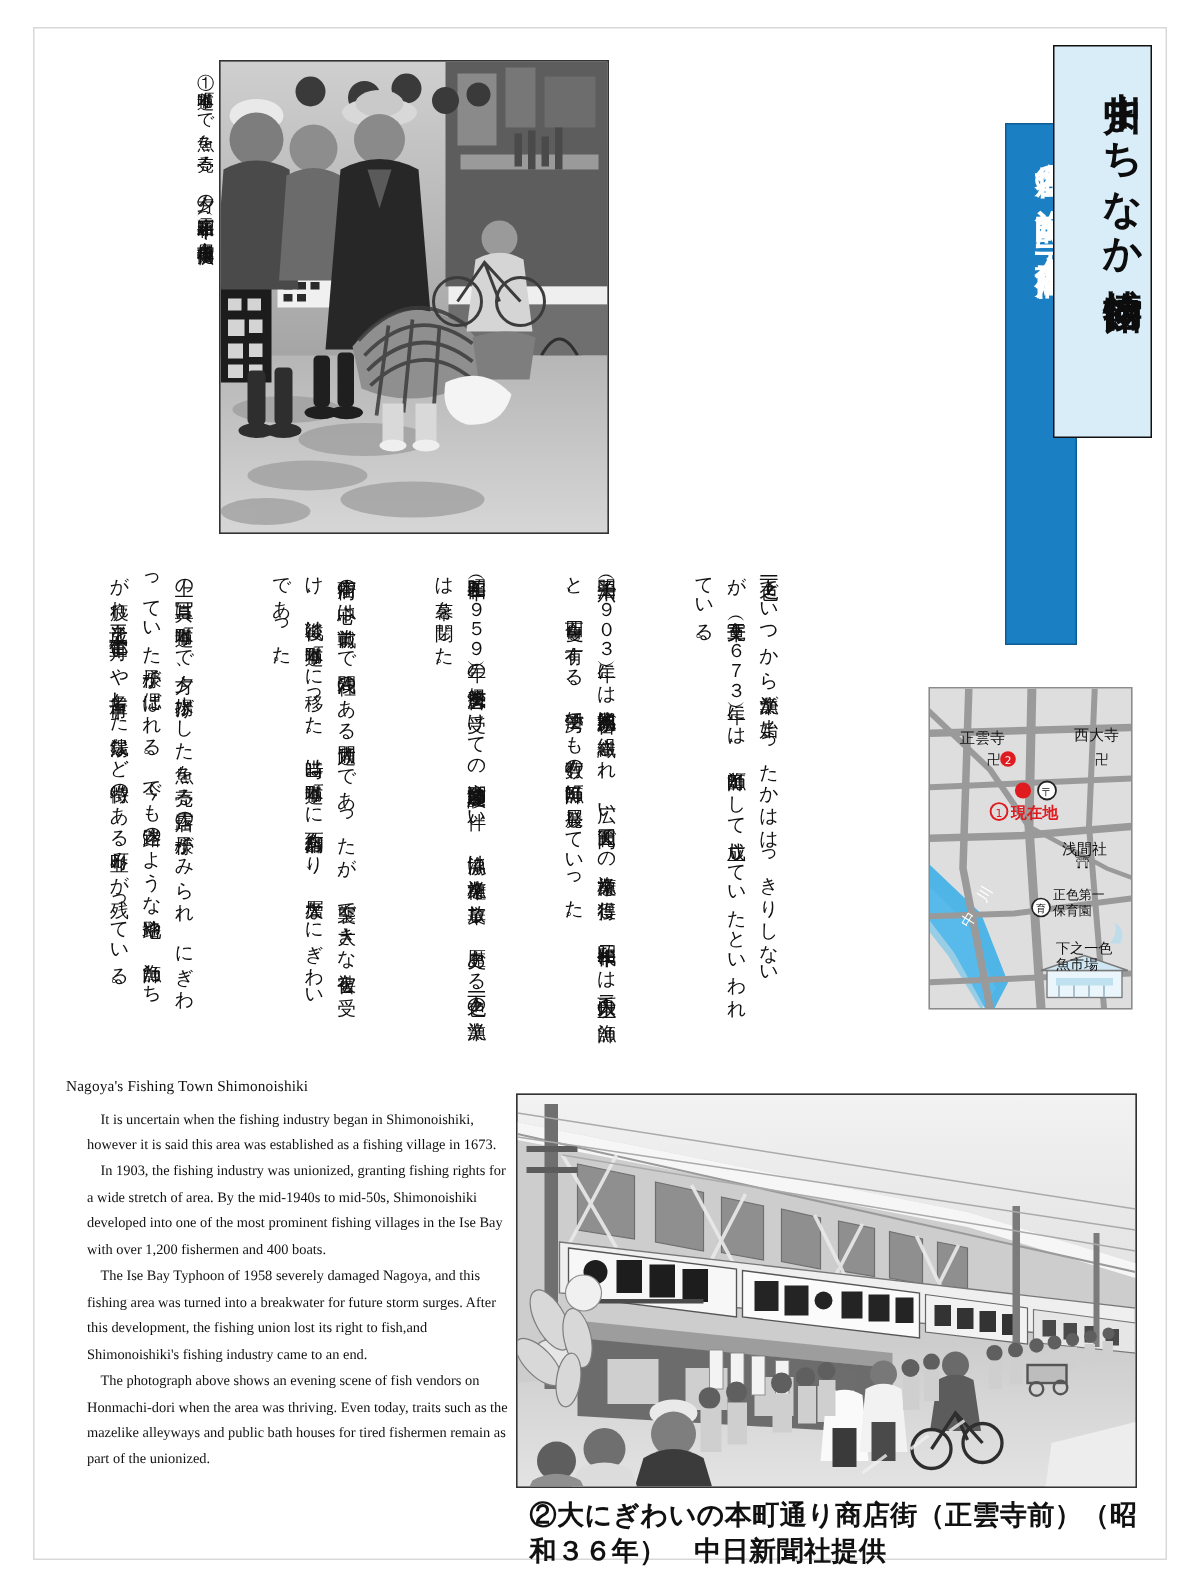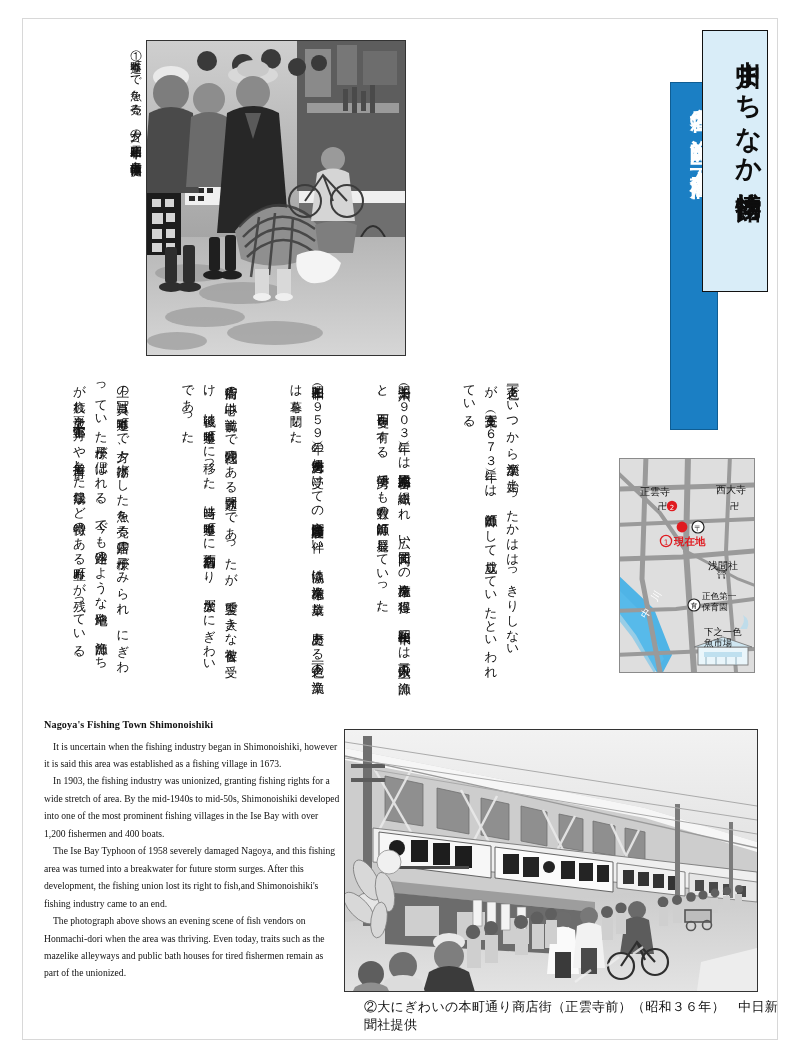"Nagoya's Fishing Town Shimonoishiki" .english h2 { font-weight: 700 -> 400 }
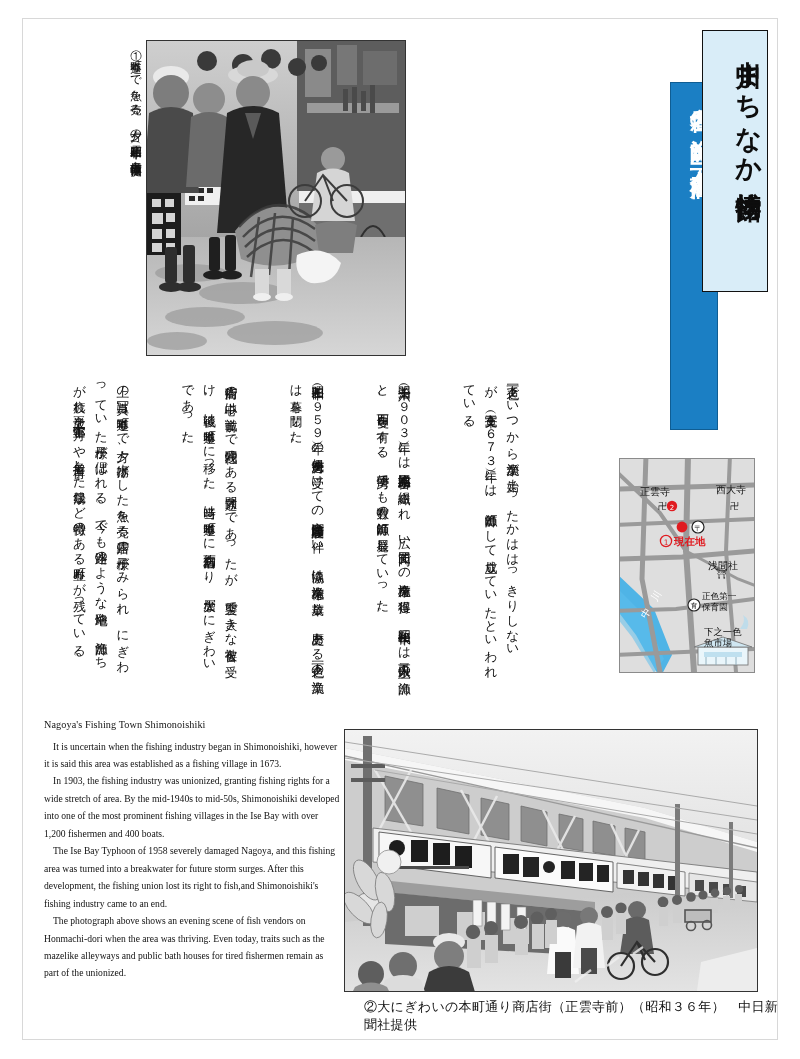"It is uncertain when the" .english p { margin: 0 0 0 0 -> 0 0 0 14px }
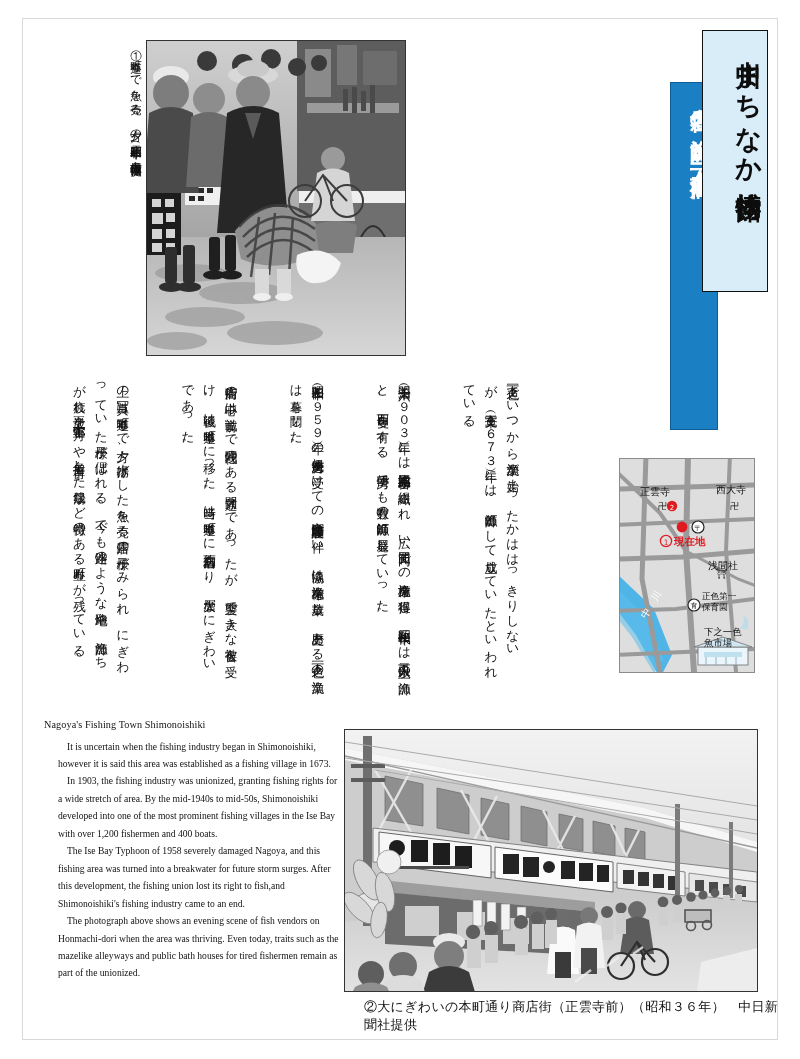"②大にぎわいの本町通り商店街（正雲寺前）（昭和３６年） 中日新聞社提供" .caption-bottom { font-size: 13px -> 18px; font-weight: none -> bold; left: 364px -> 353px }
